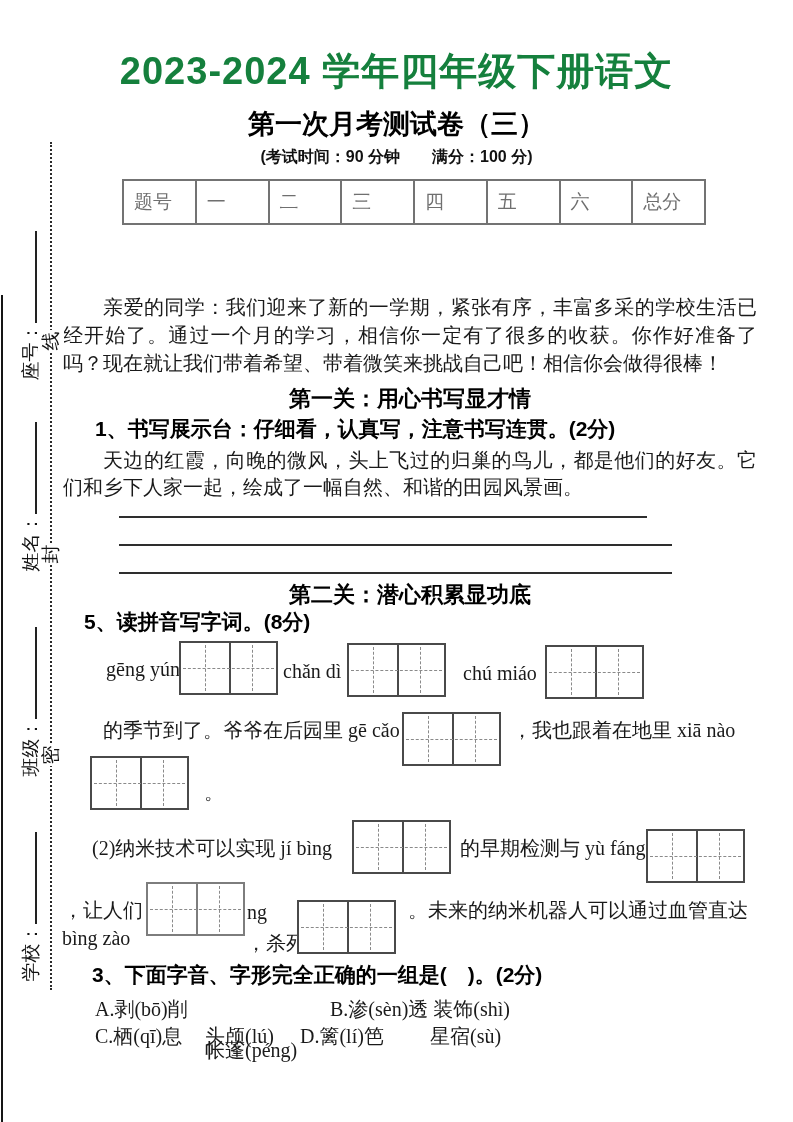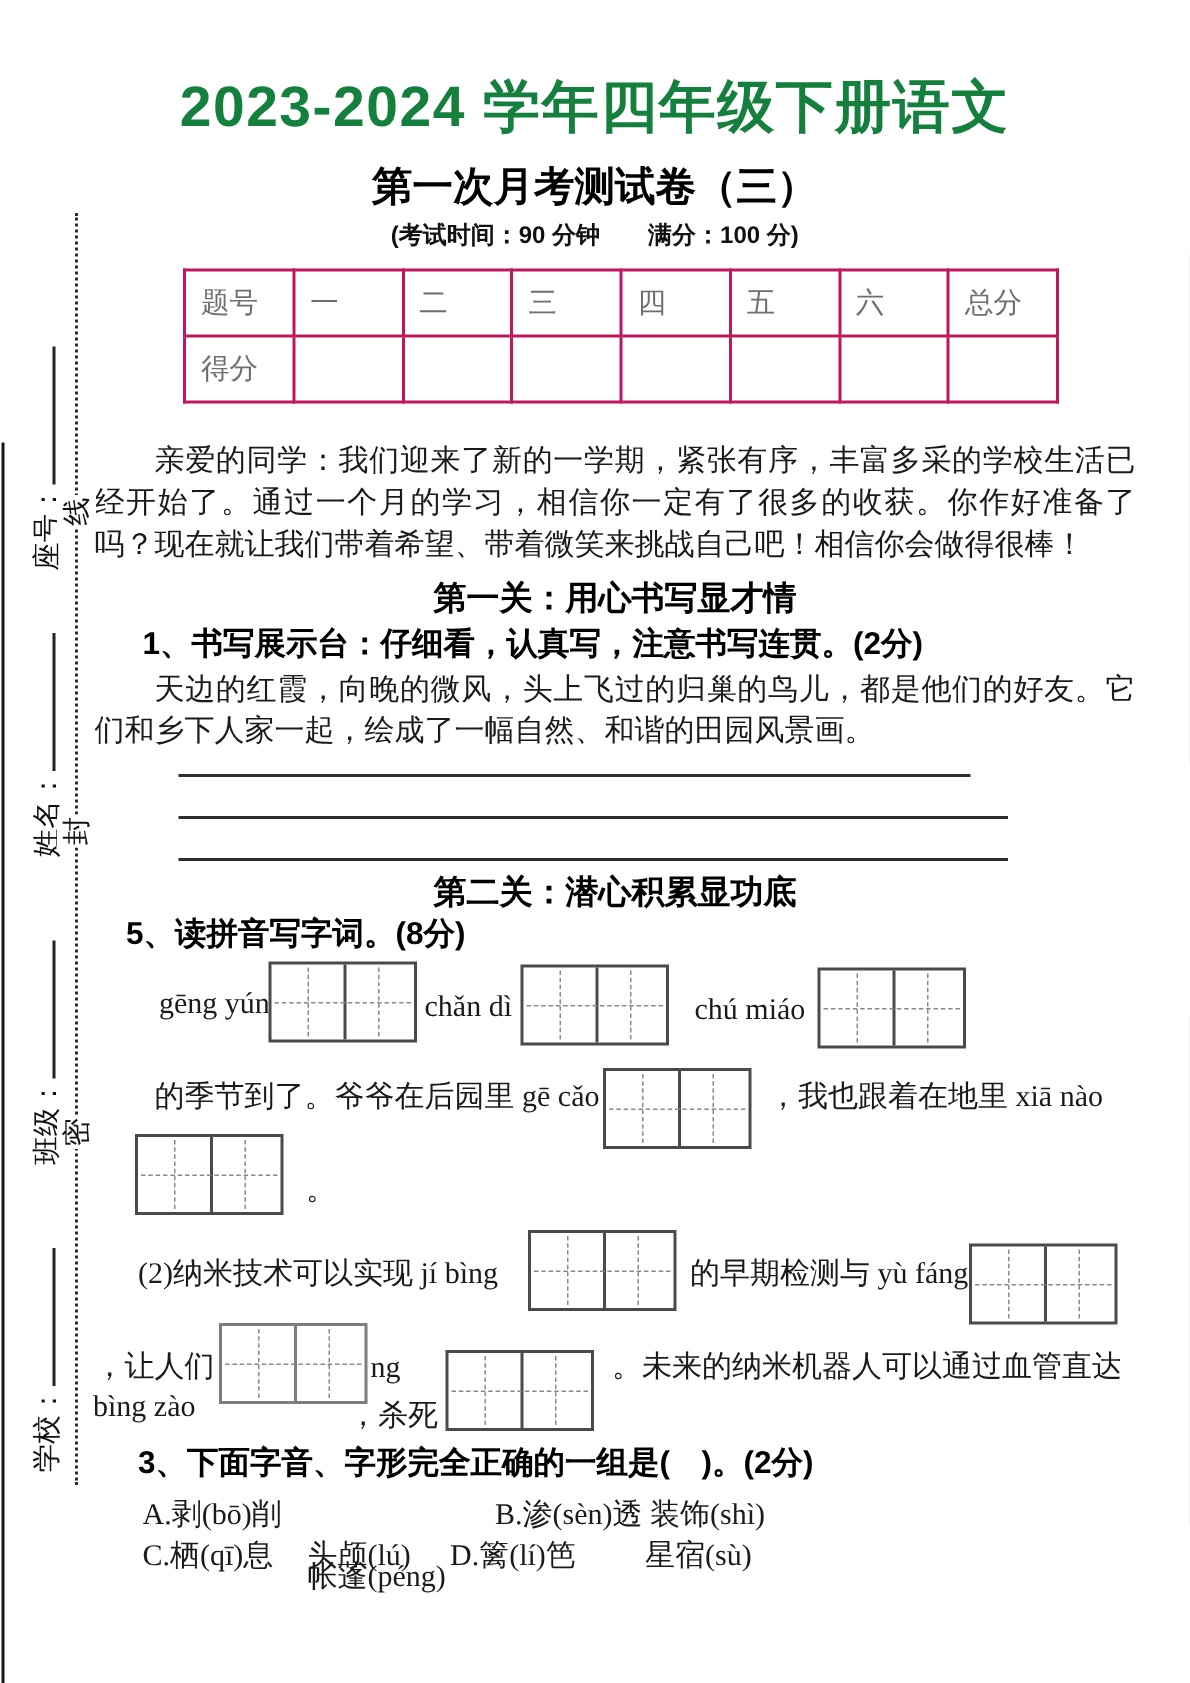"题号" table.score td { border: 2px solid #be185d -> 2px solid #737373 }
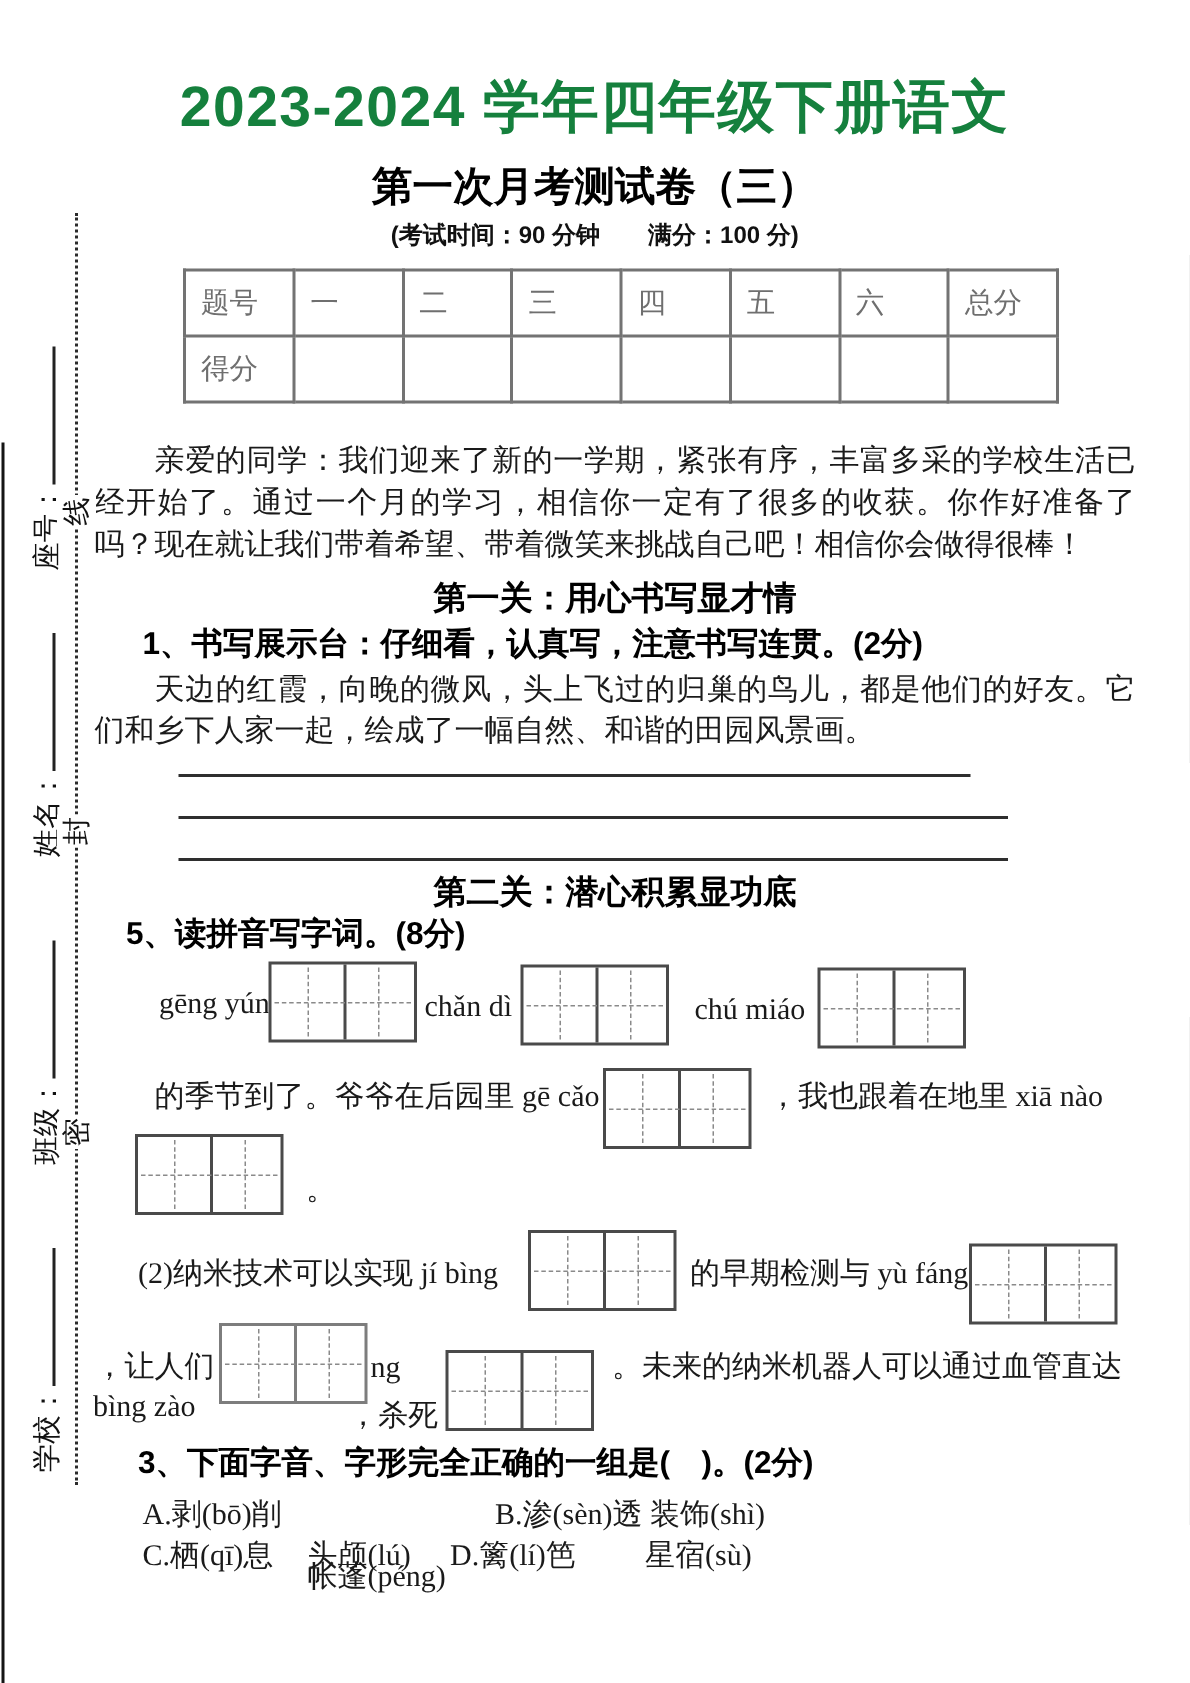"得分" tr { html: <tr> <td>得分</td> <td></td> <td></td> <td></td> <td></td> <td></td> <td></td> <td></td> </tr> -> none }
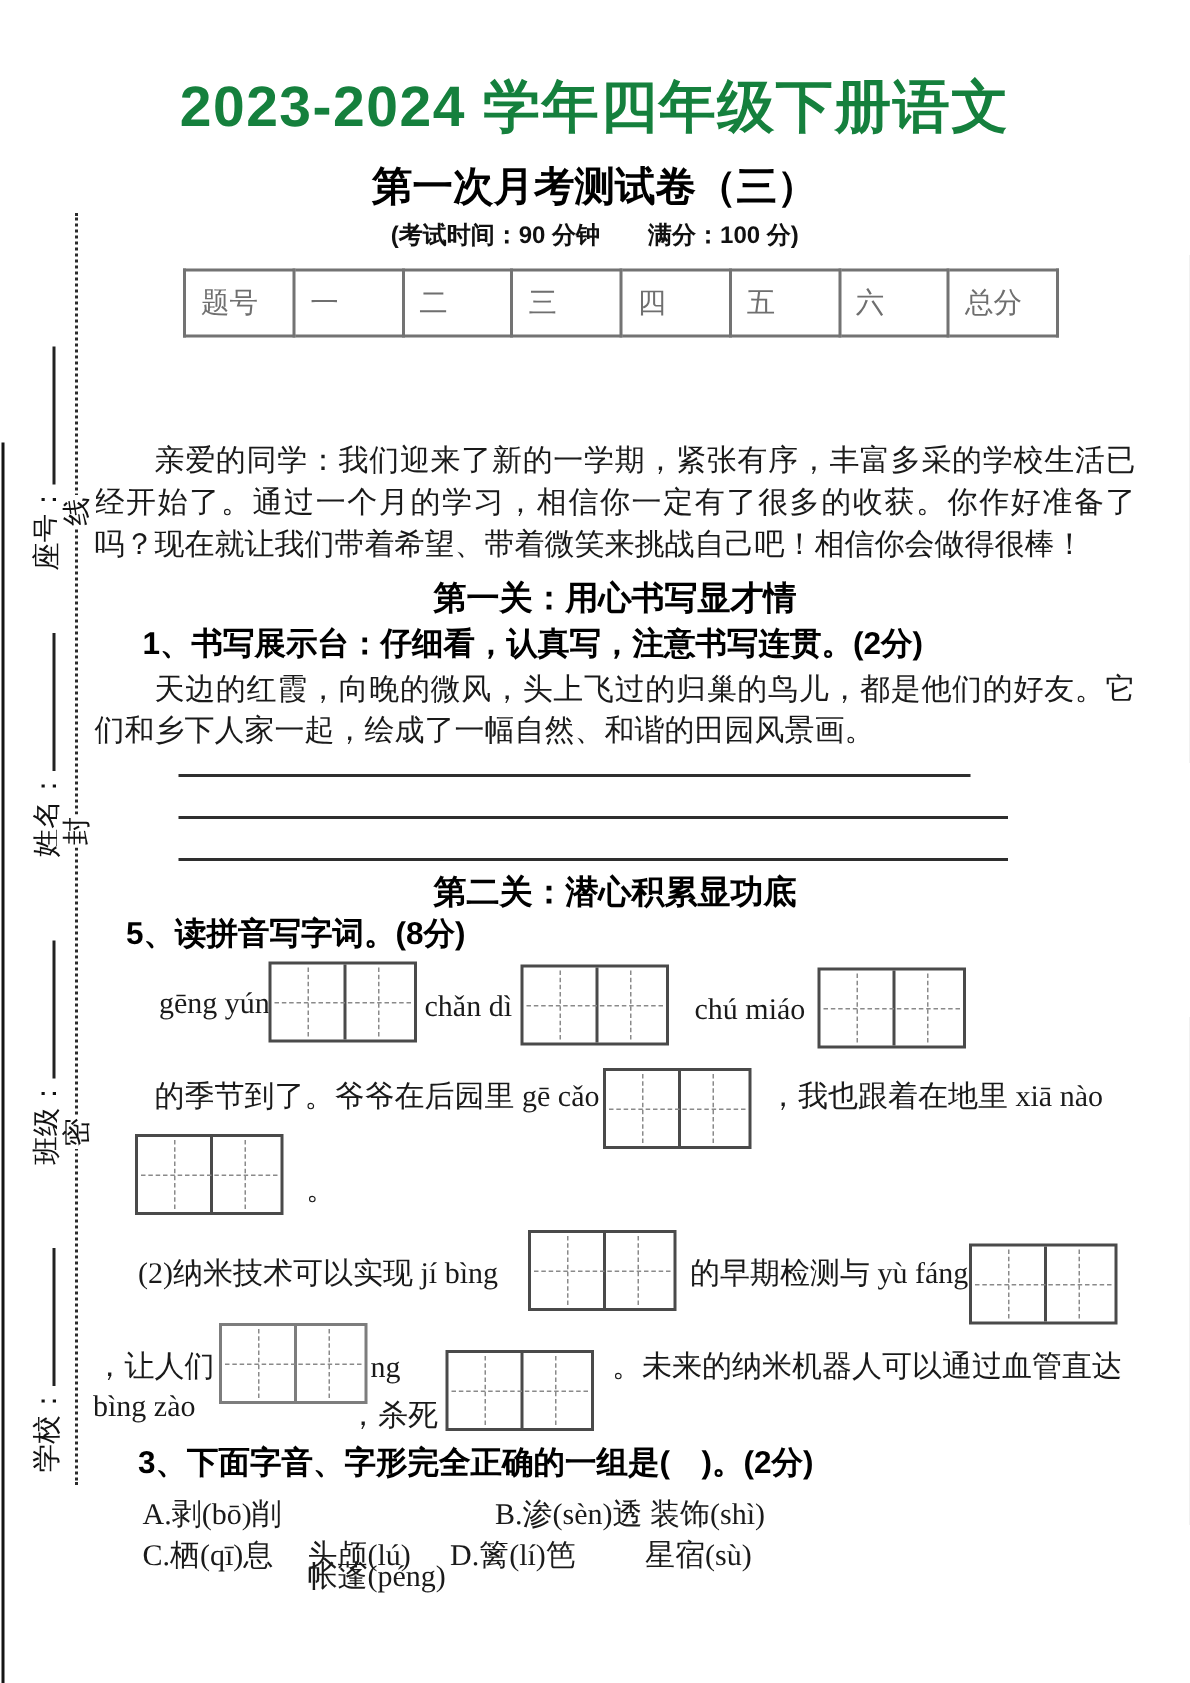"，杀死" div.abs { left: 232px -> 246px }
